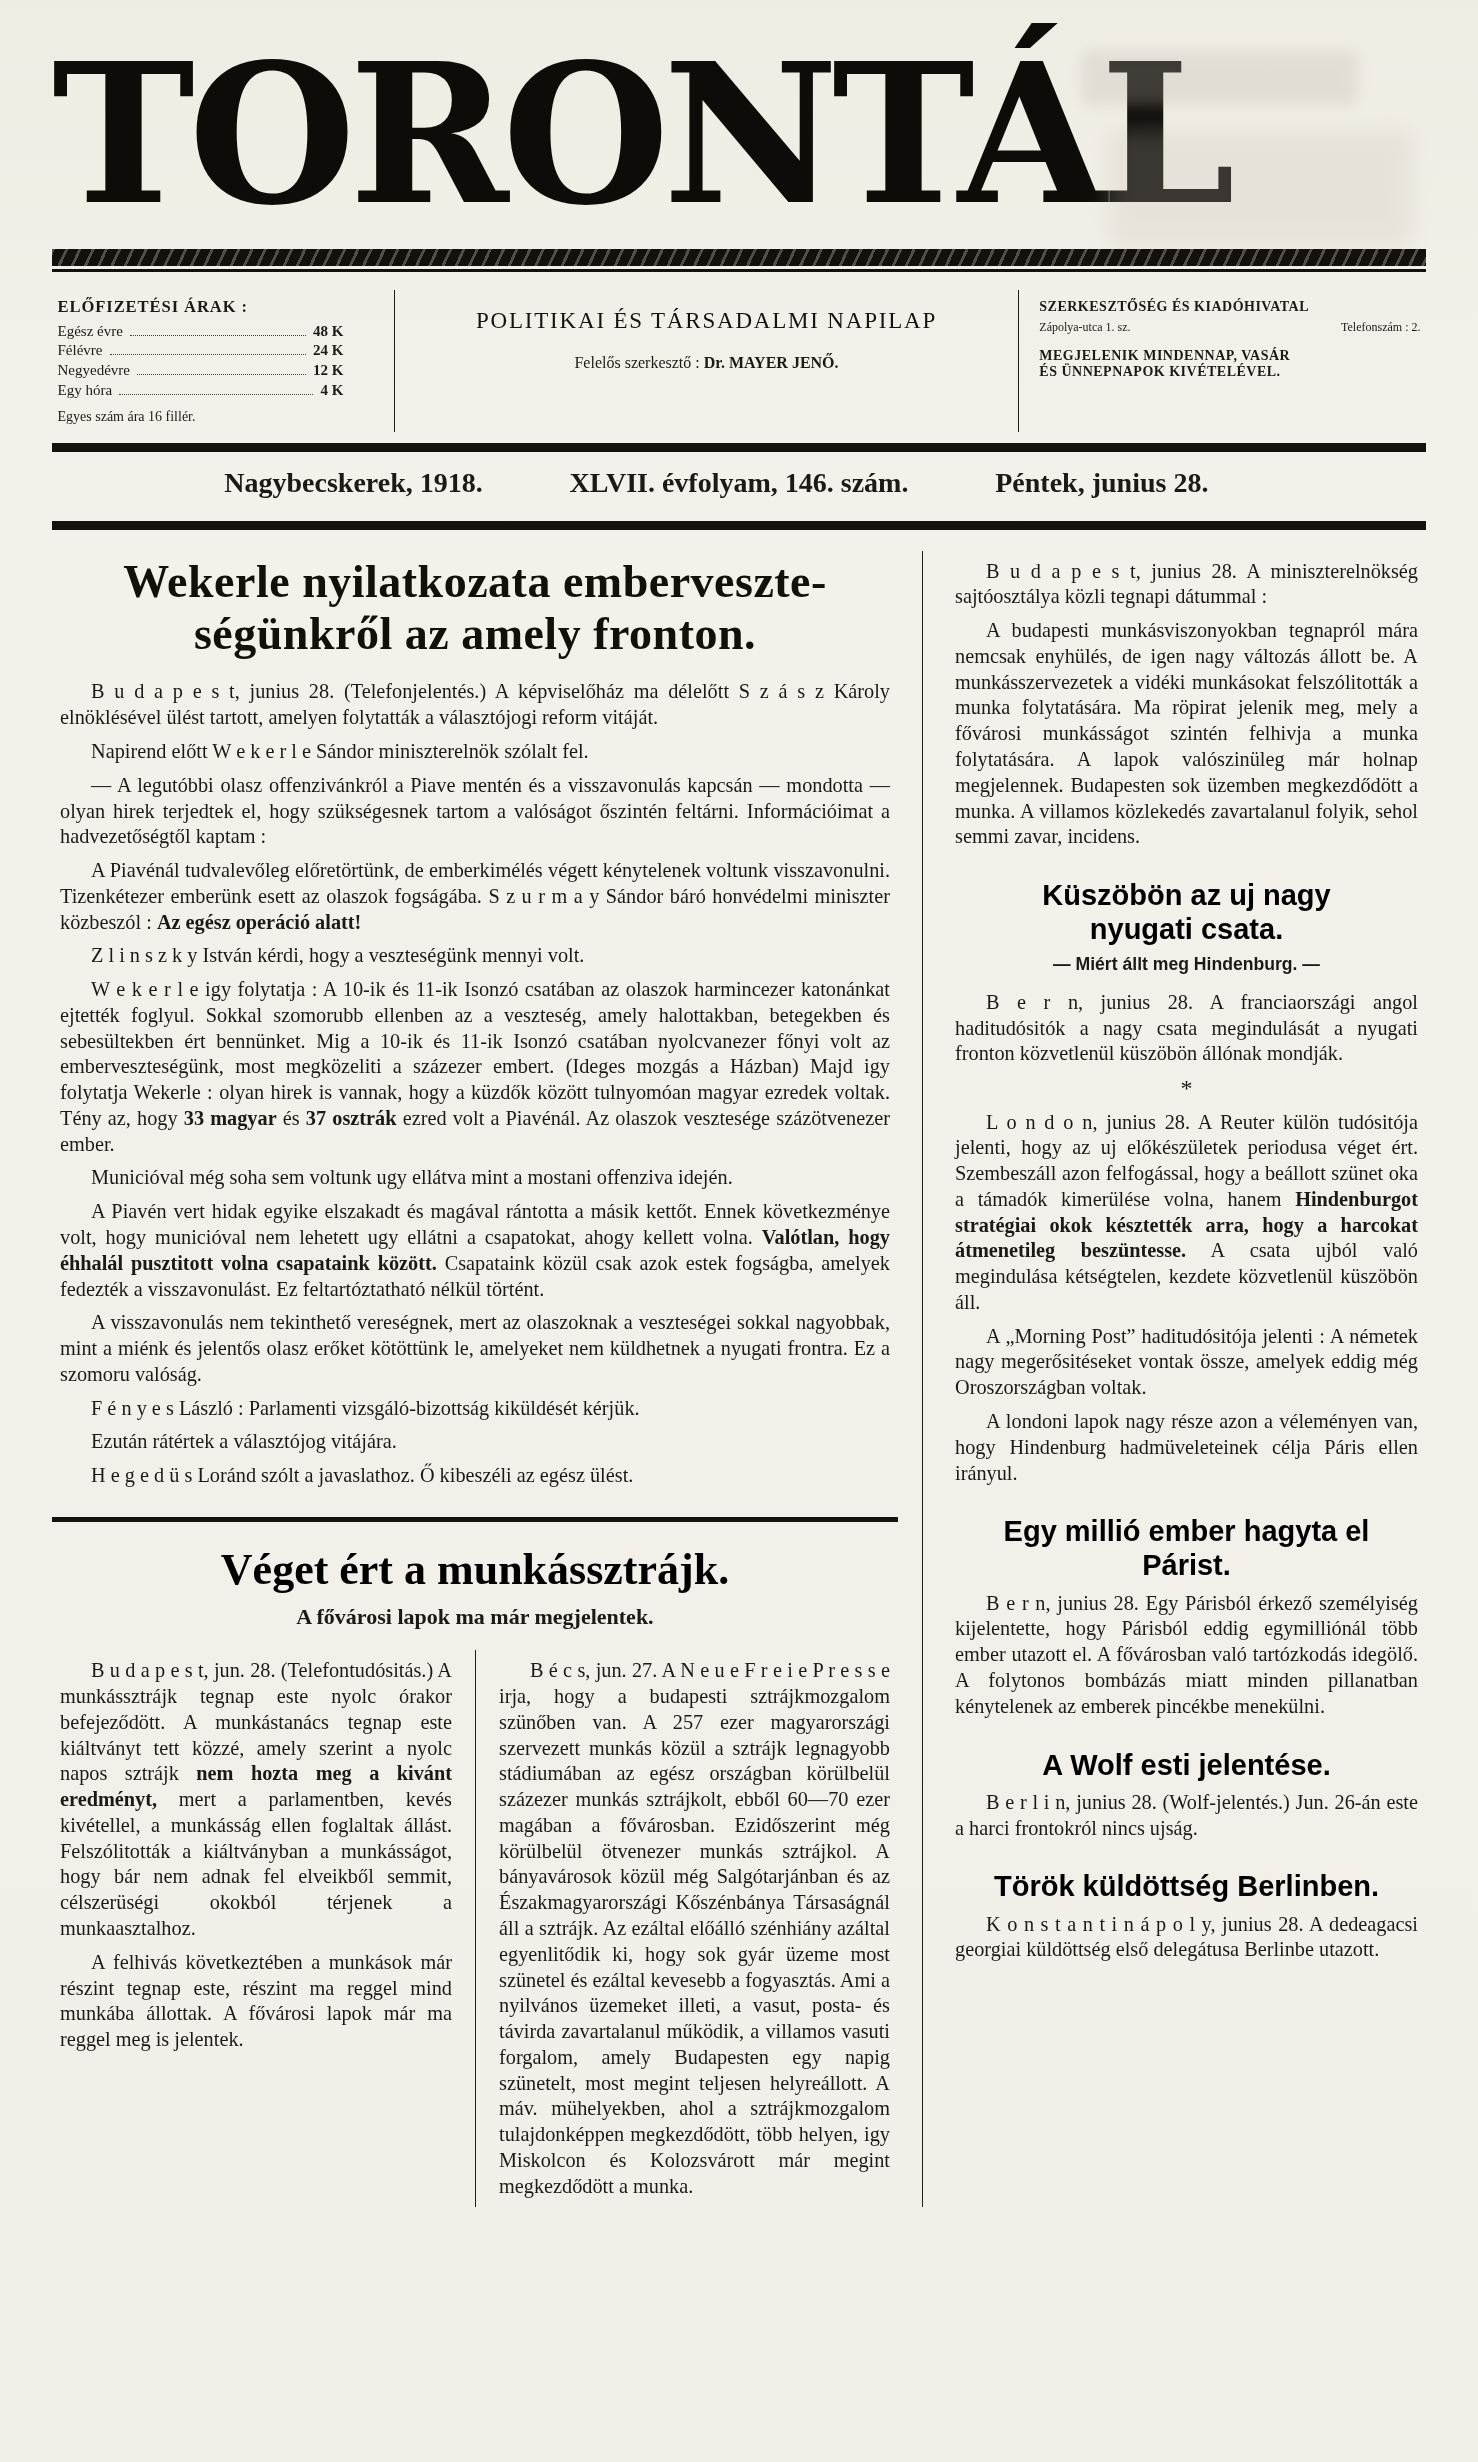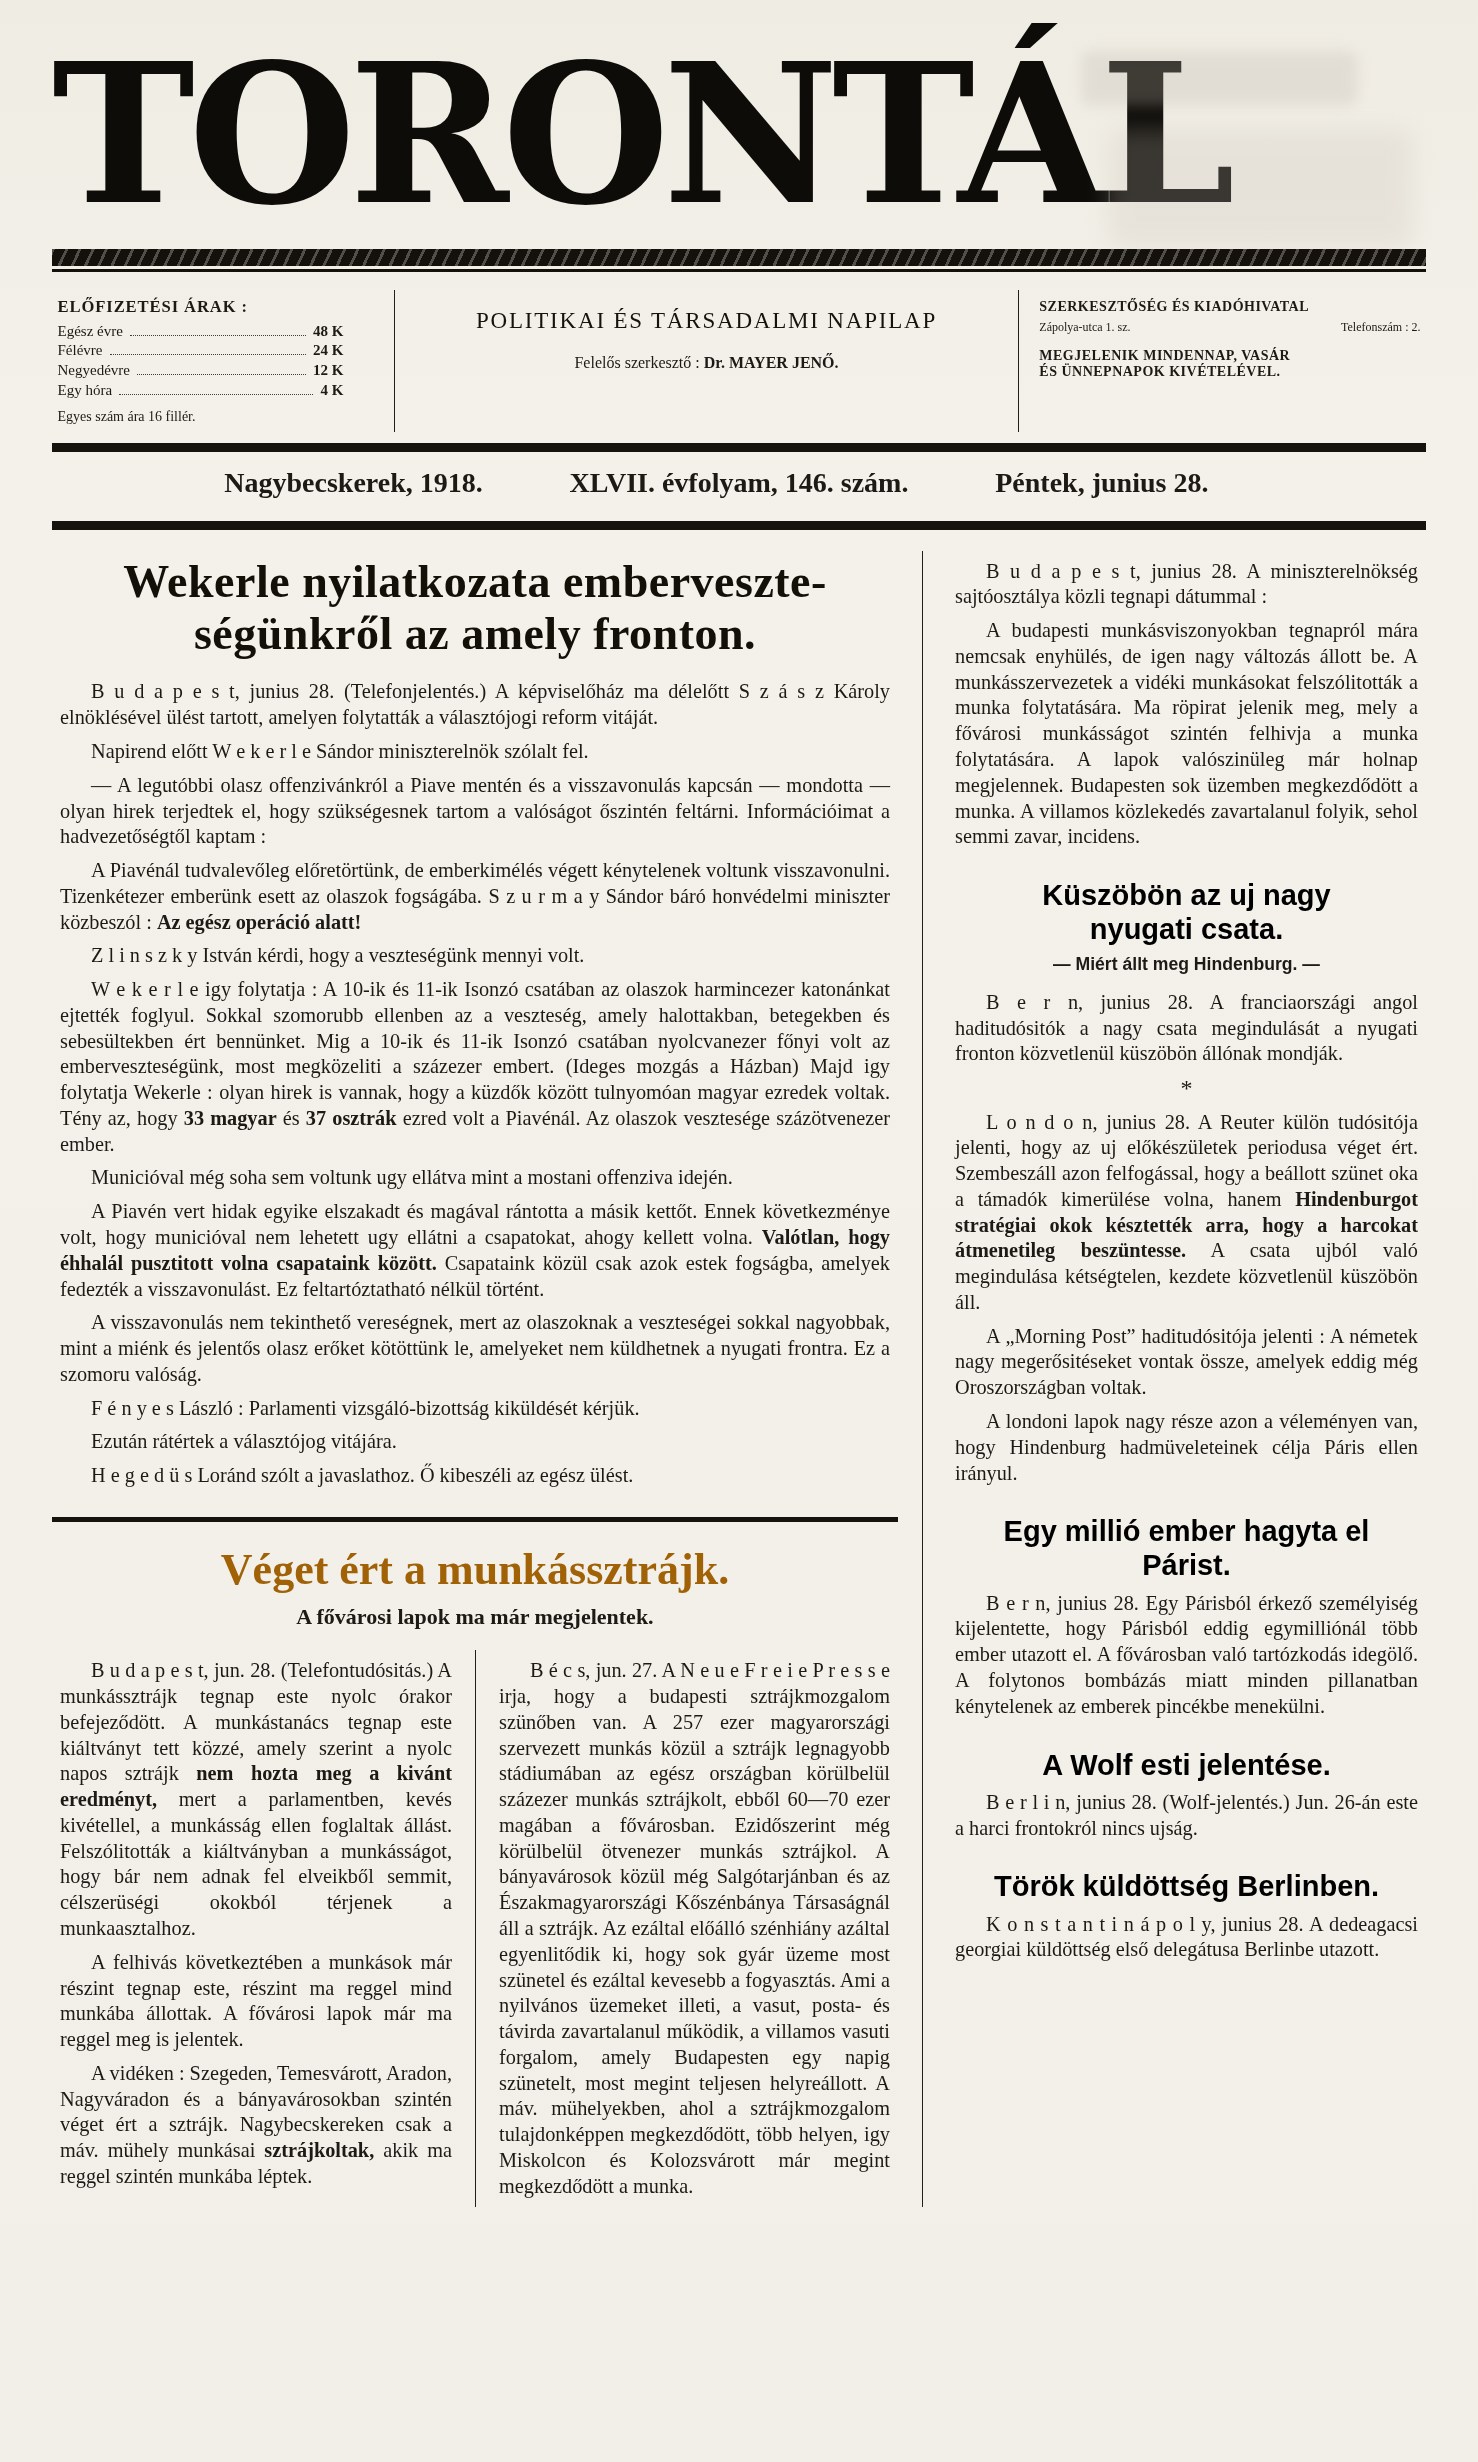"Véget ért a munkássztrájk." .article-title-2 { color: #a16207 -> #000000 }
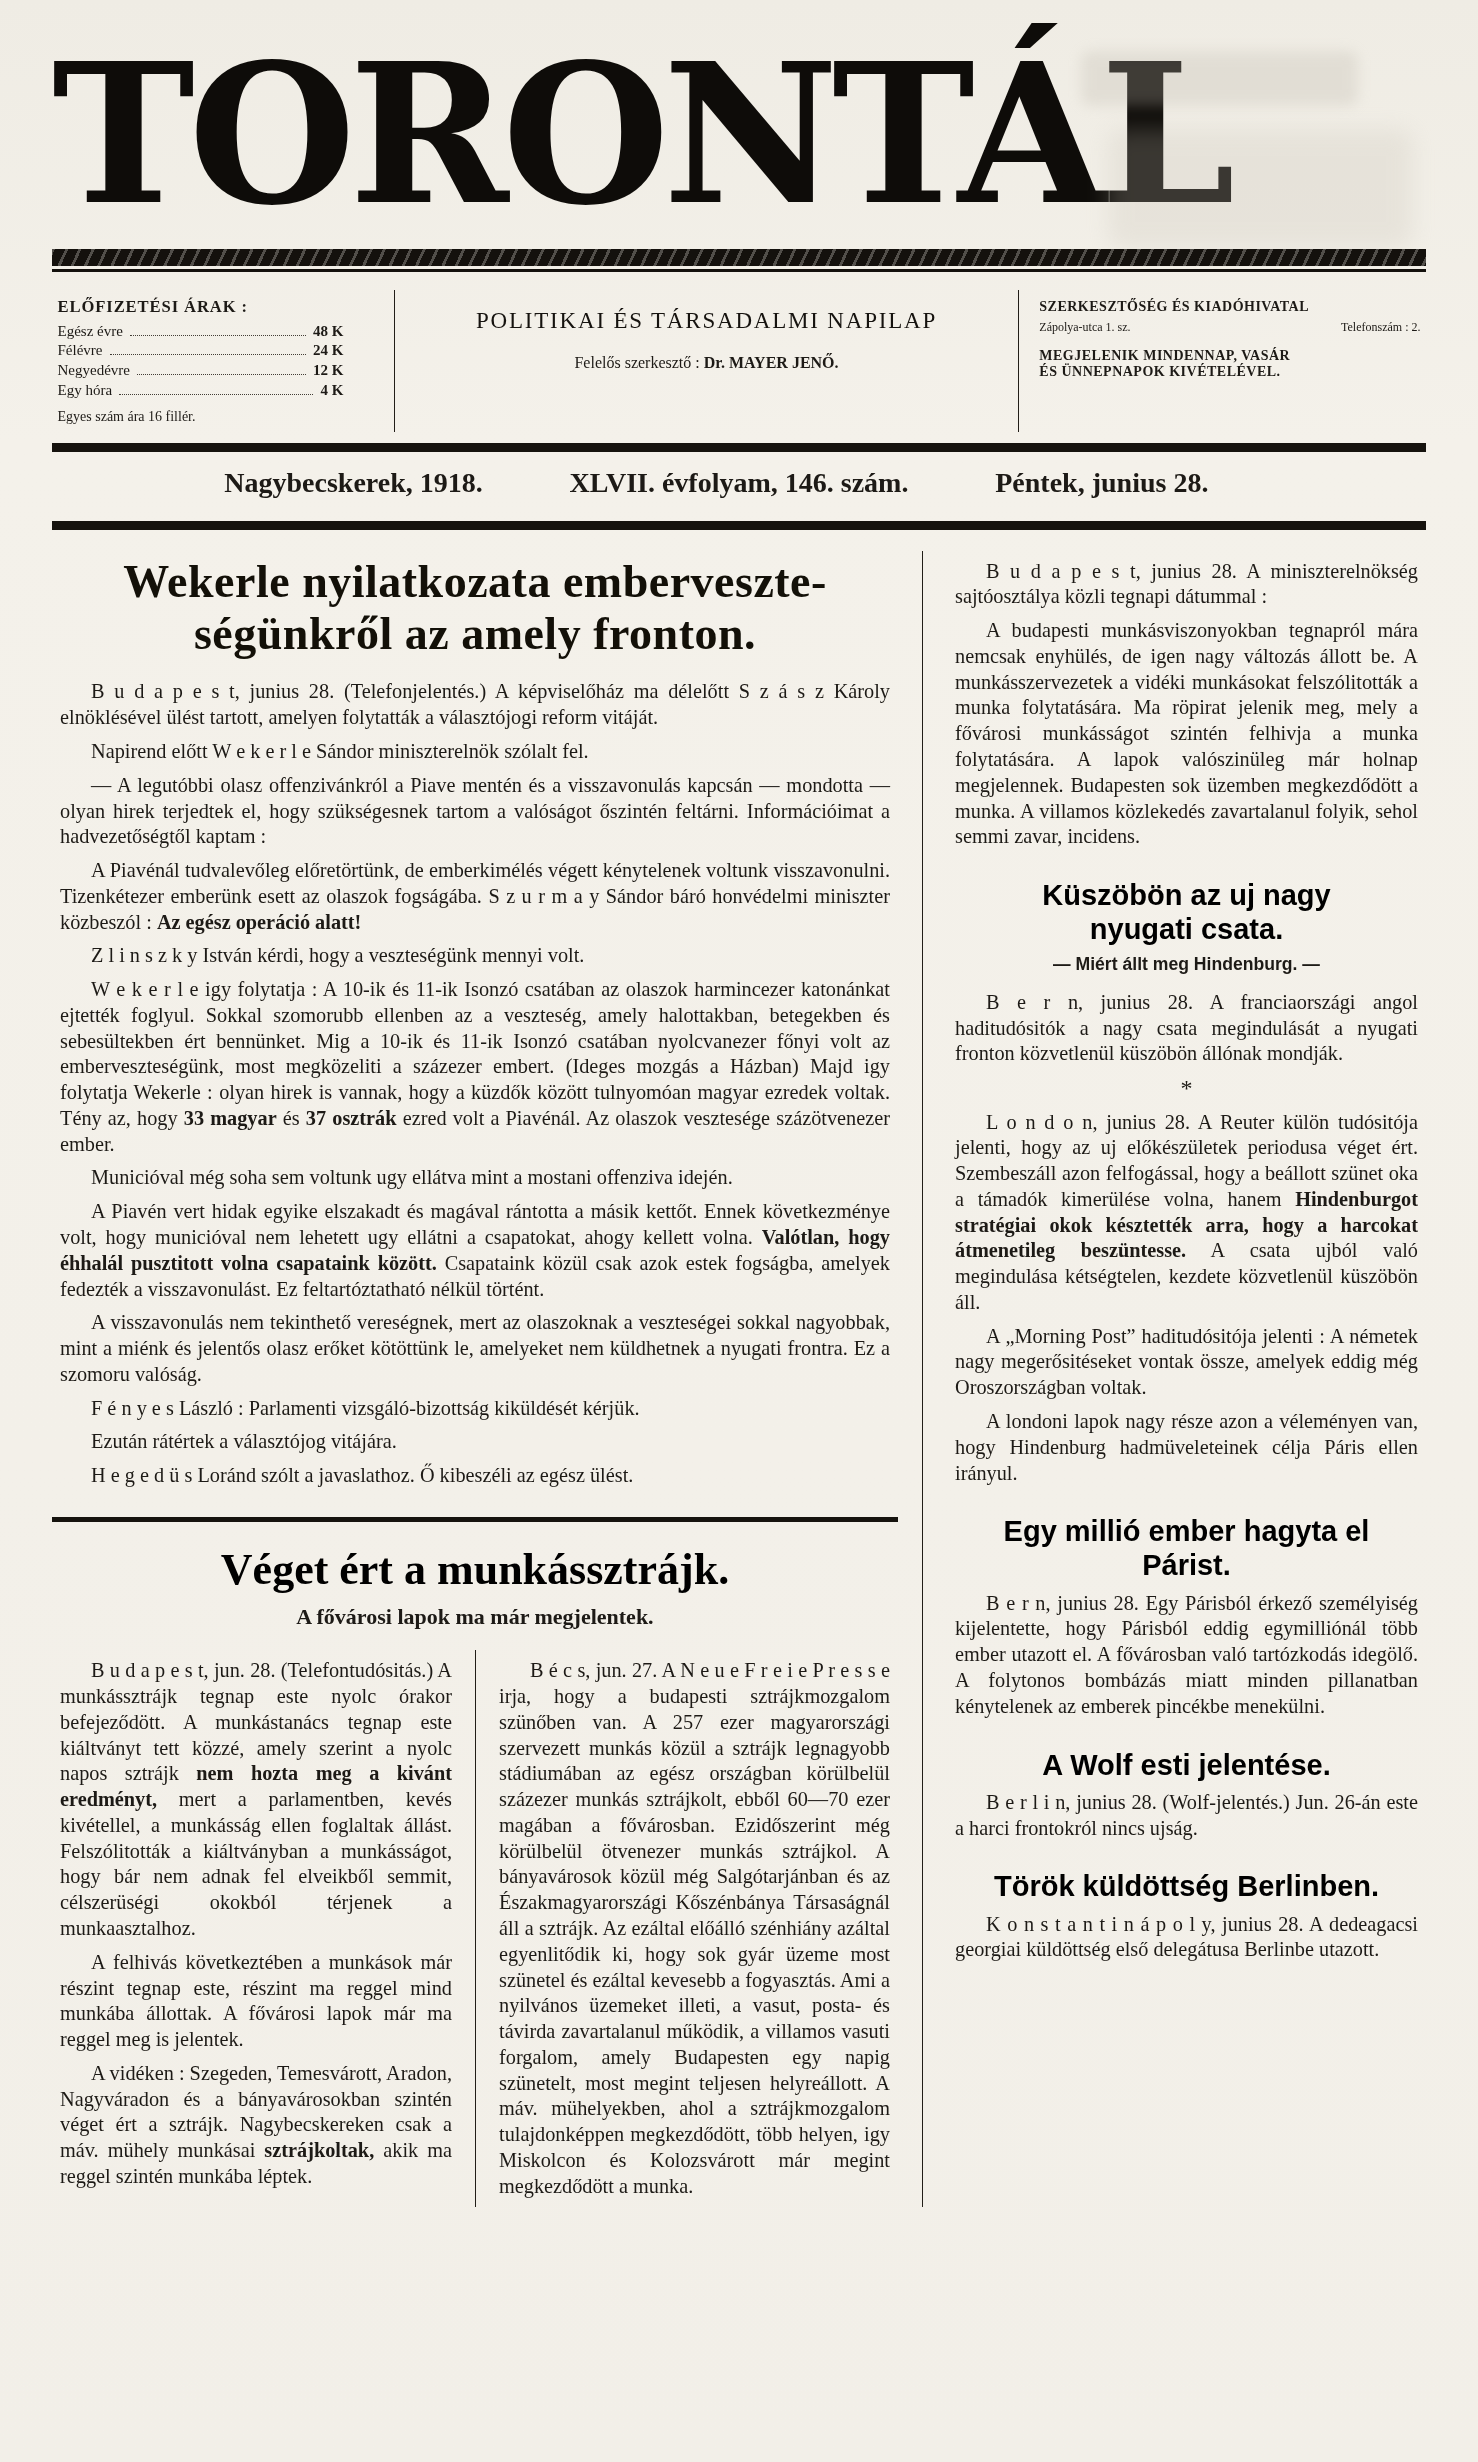"A vidéken : Szegeden, Temesvárott," p { html: <p><span>A vidéken : Szegeden, Temesvárott, Aradon, Nagyváradon és a bányavárosokban szintén véget ért a sztrájk. Nagybecskereken csak a máv. mühely munkásai </span><span>sztrájkoltak,</span><span> akik ma reggel szintén munkába léptek.</span></p> -> none }
